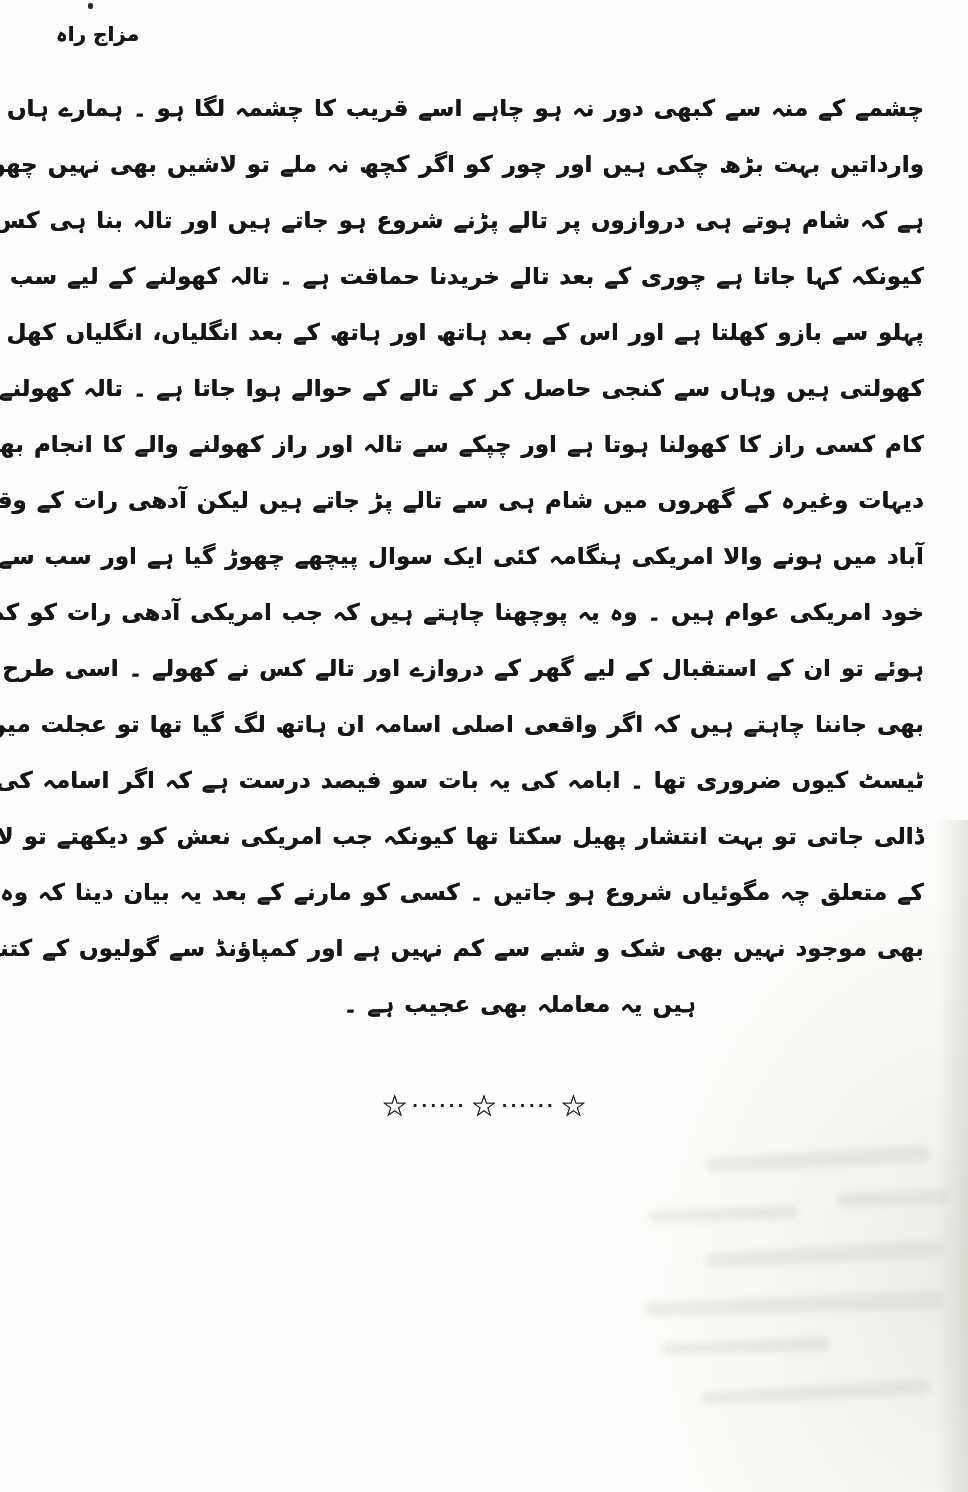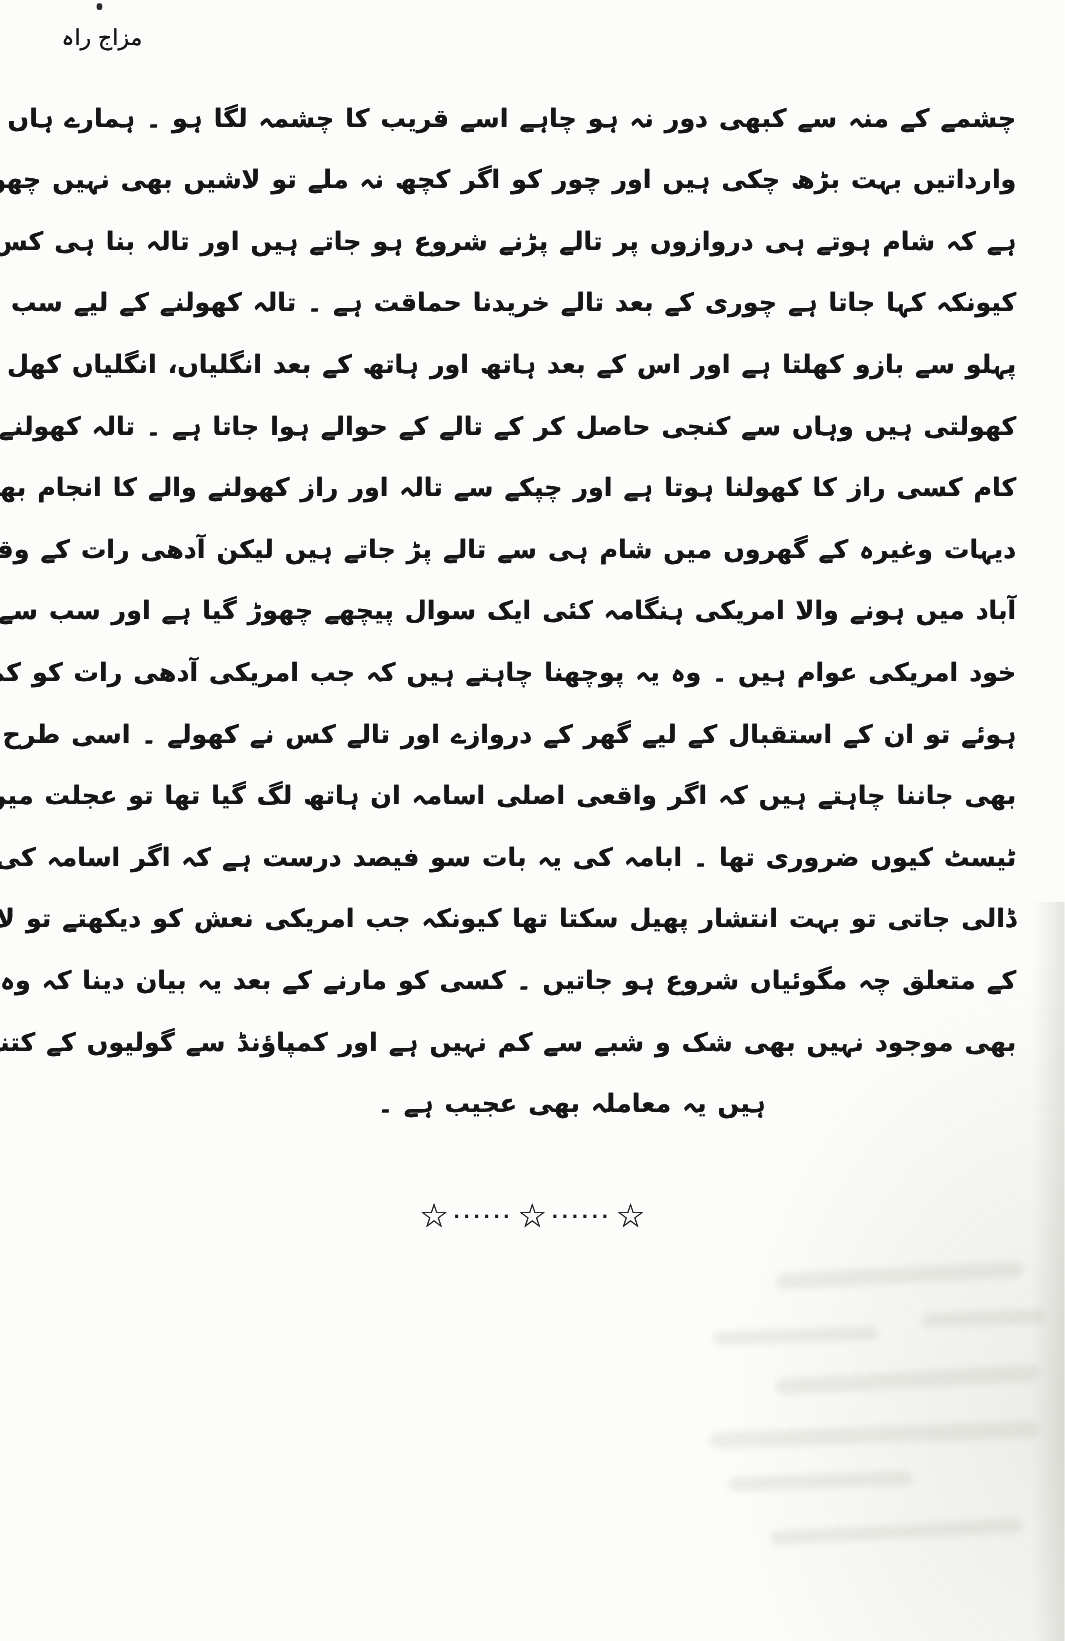"مزاج راہ" .running-header { font-weight: 400 -> 700 }
